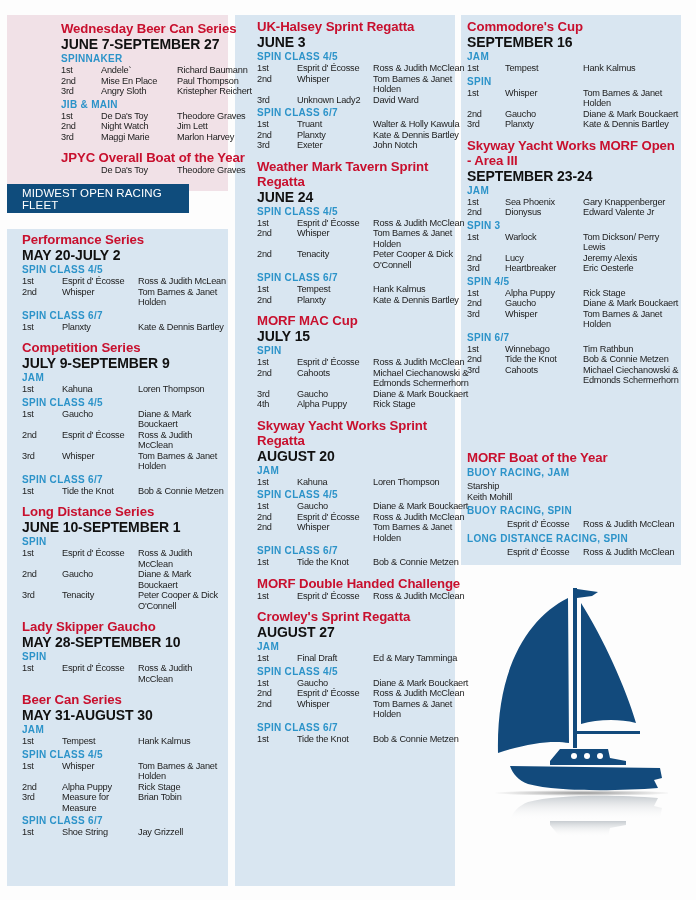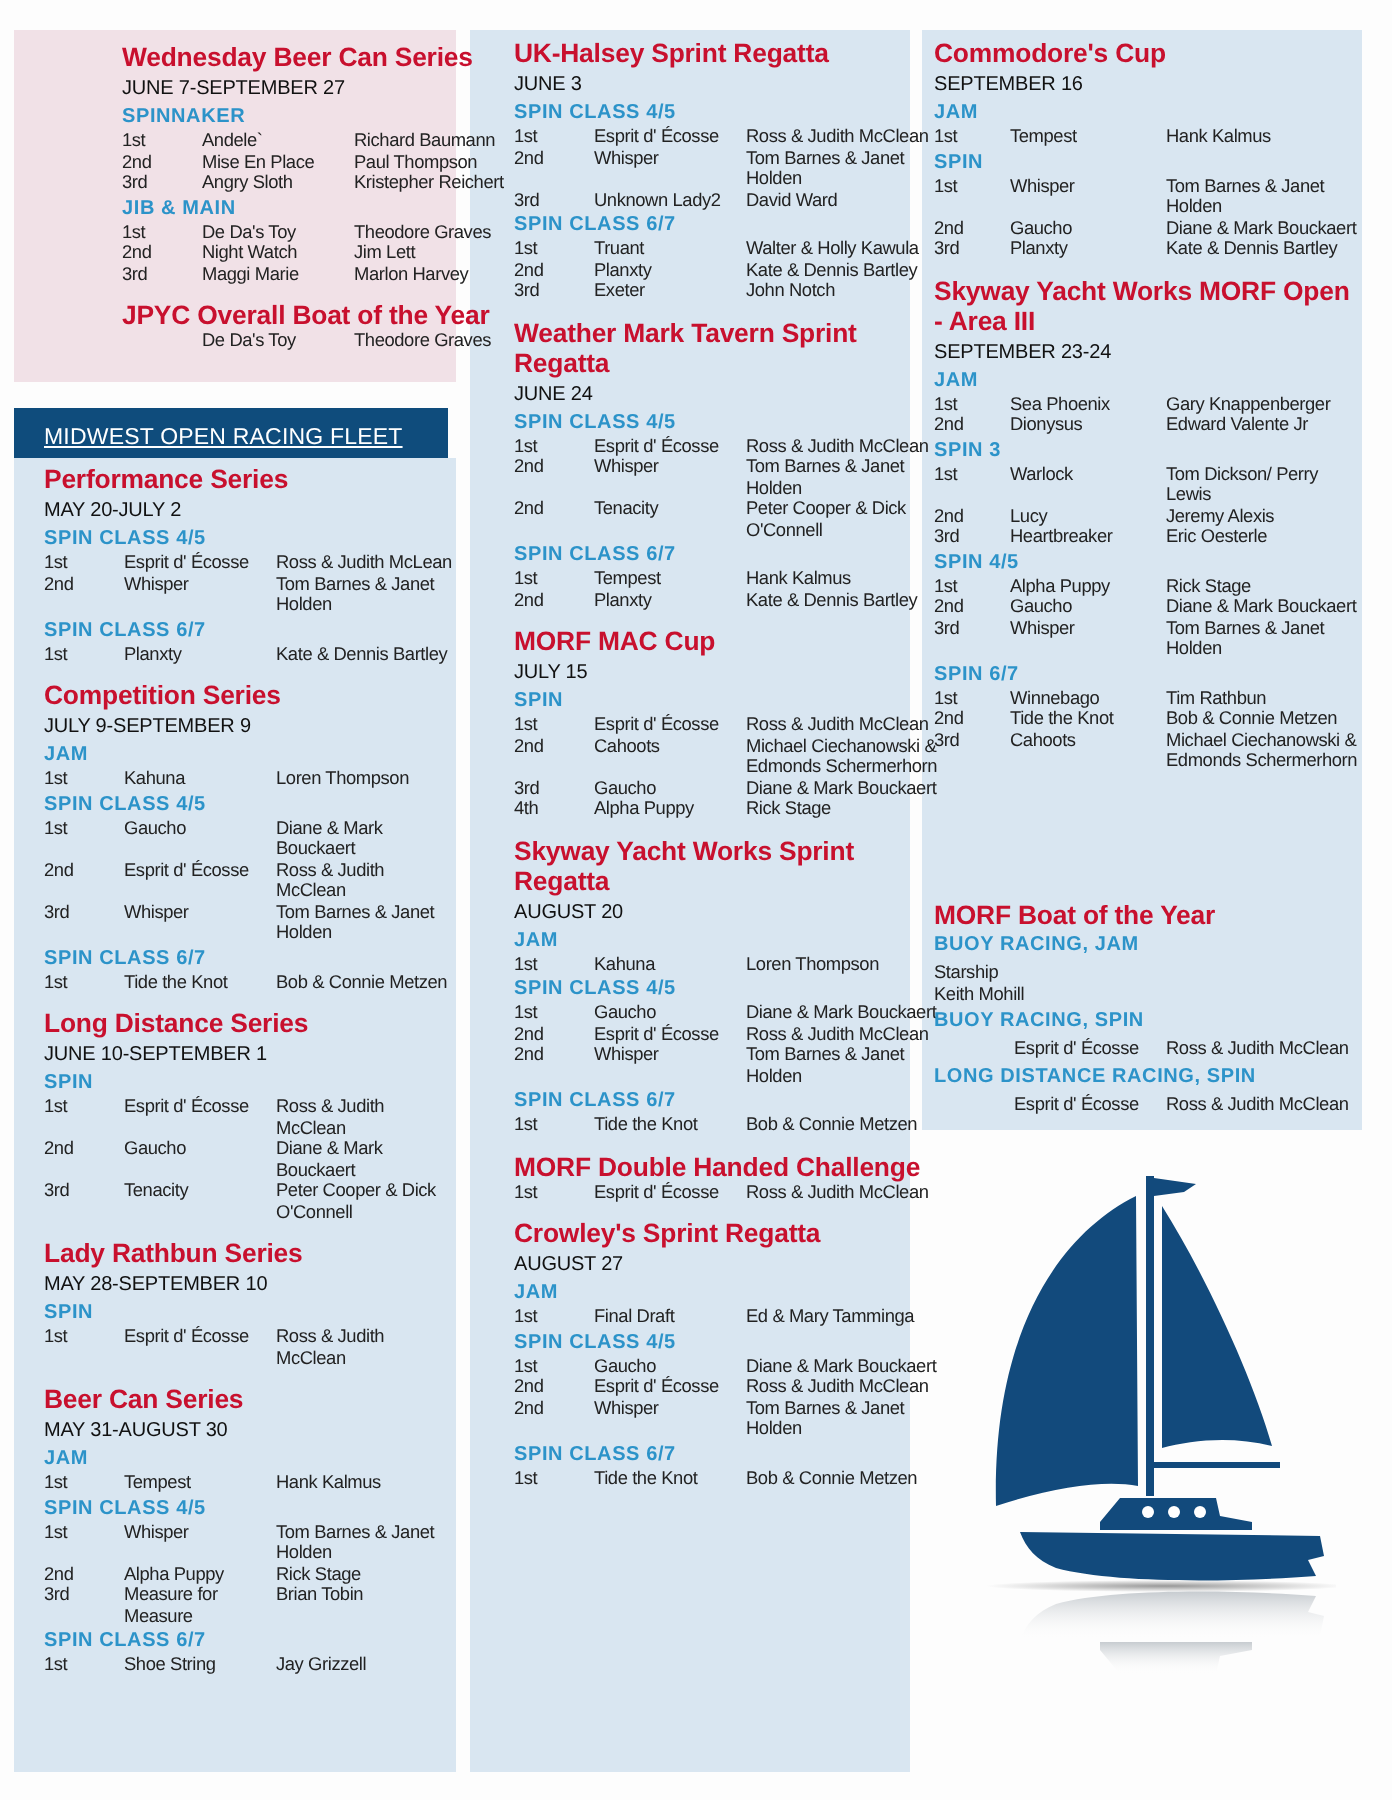"JUNE 7-SEPTEMBER 27" .date { font-size: 10px -> 14px; font-weight: normal -> bold }
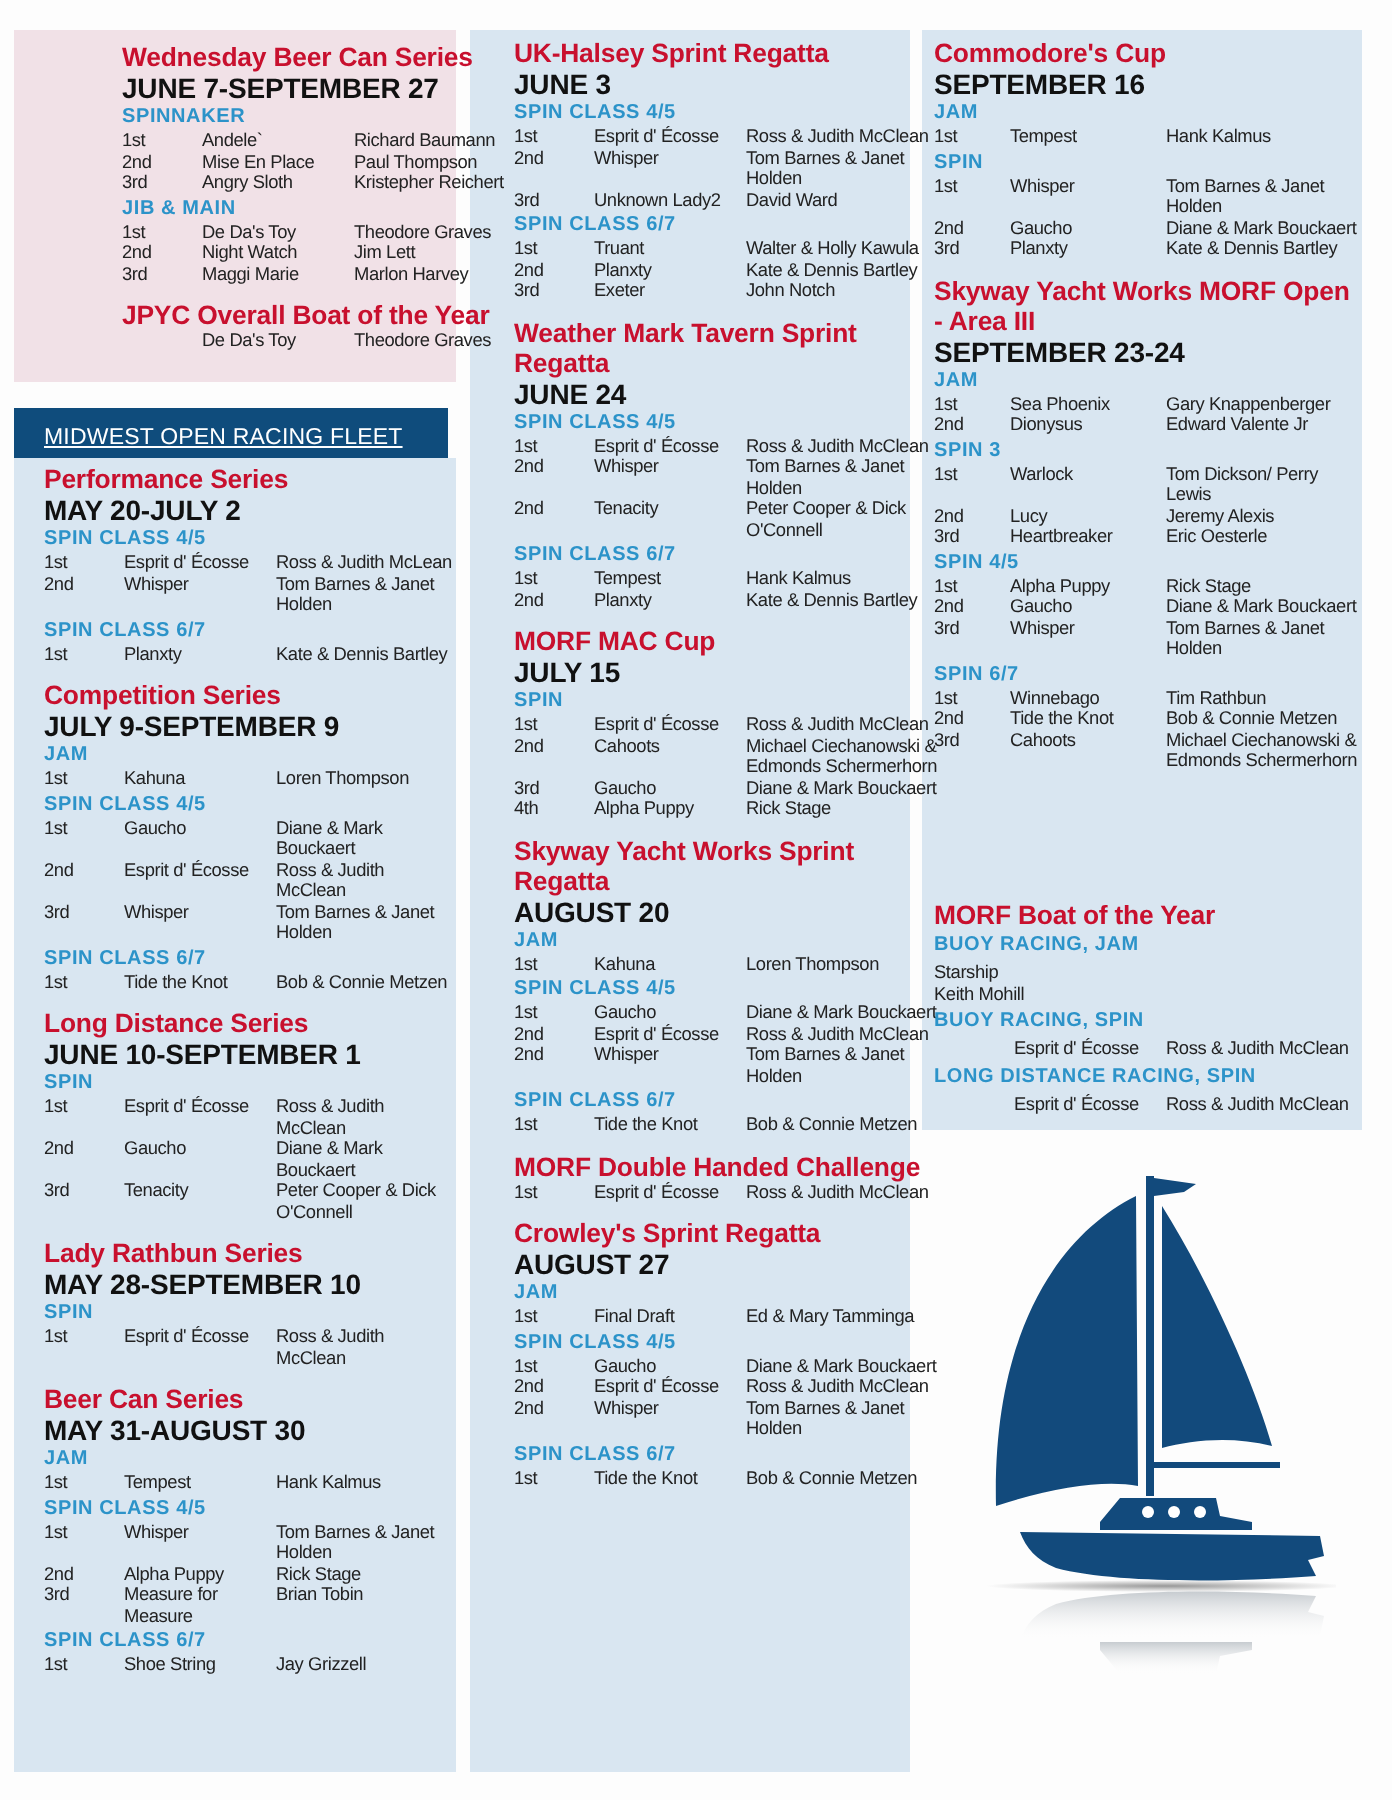"MIDWEST OPEN RACING FLEET" div.fleet-bar { text-decoration: underline -> none; top: 204px -> 184px; width: 217px -> 182px }
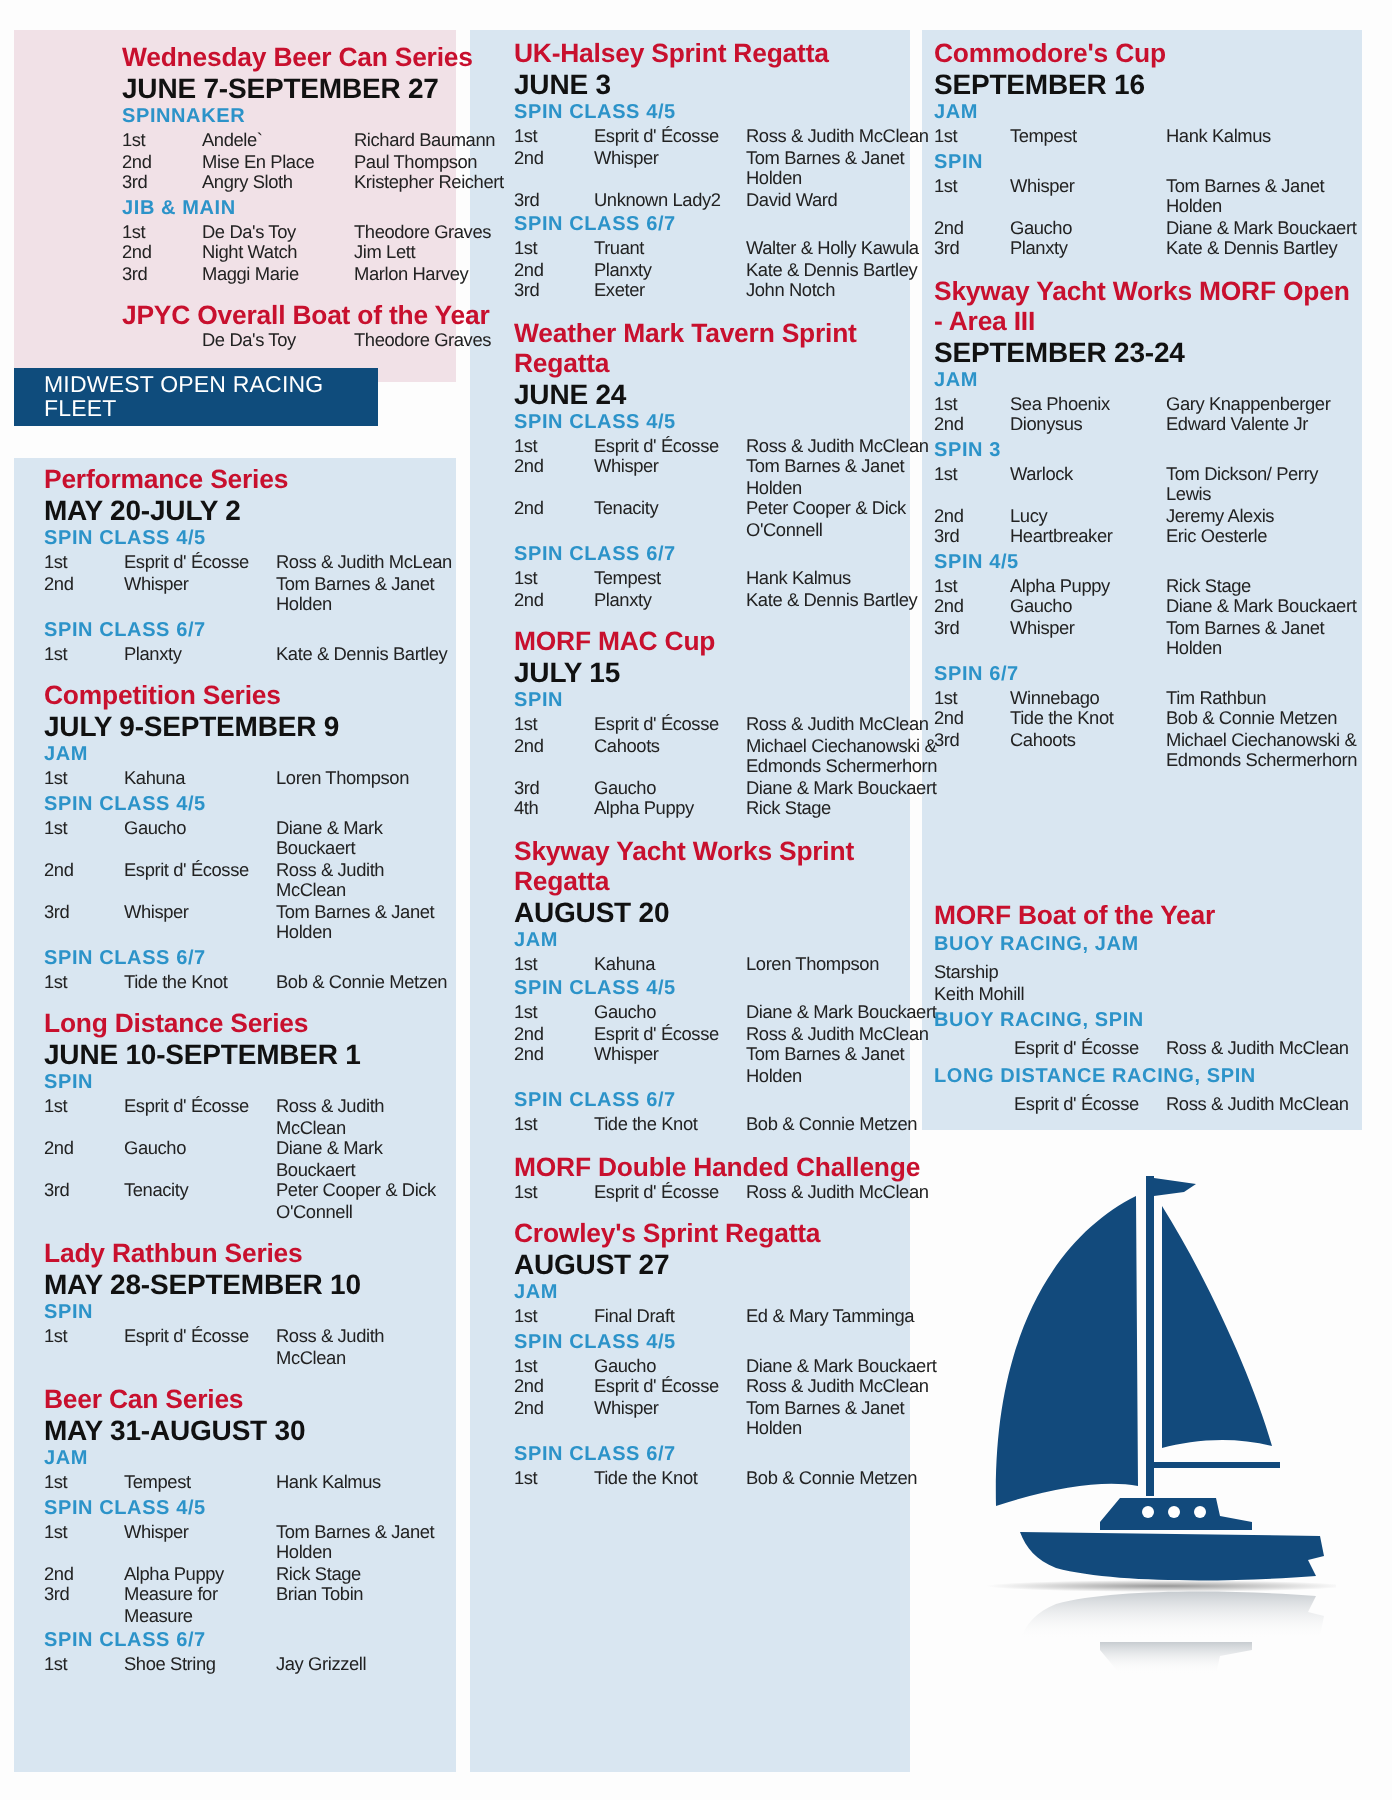"Lady Rathbun Series" div.title { text: Rathbun Series -> Skipper Gaucho }
